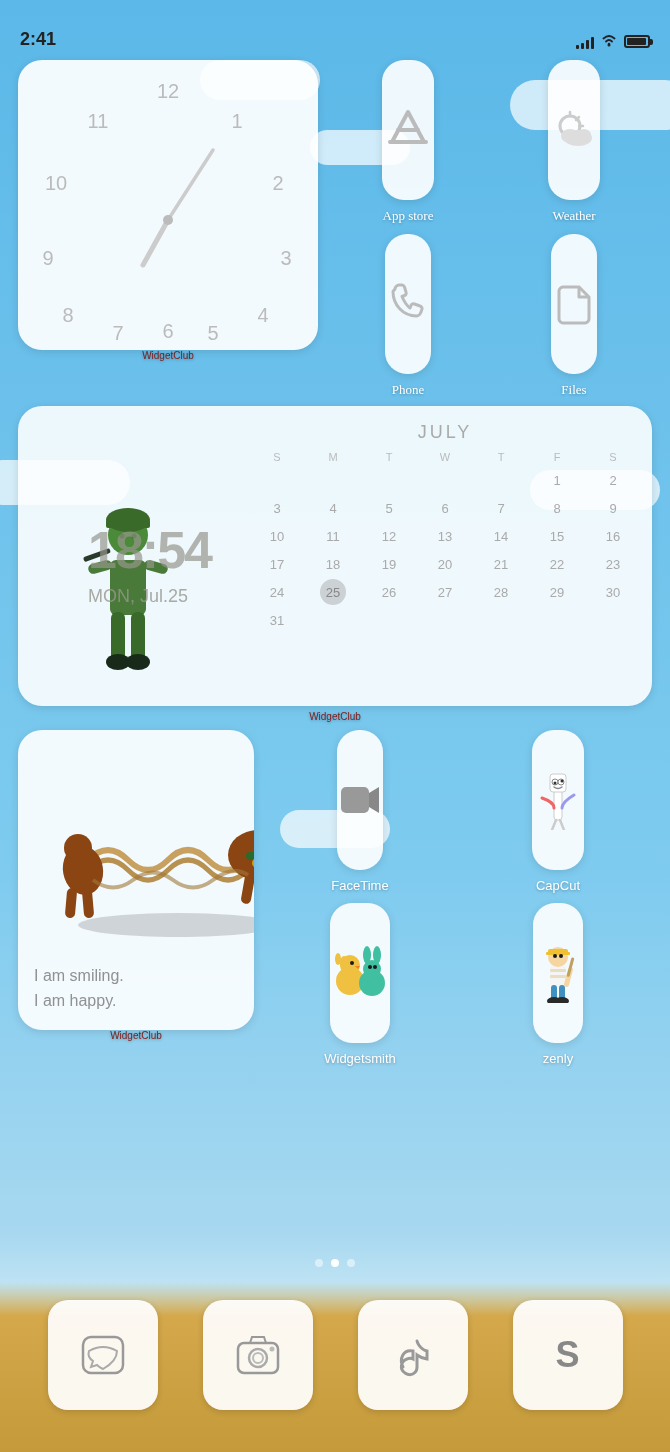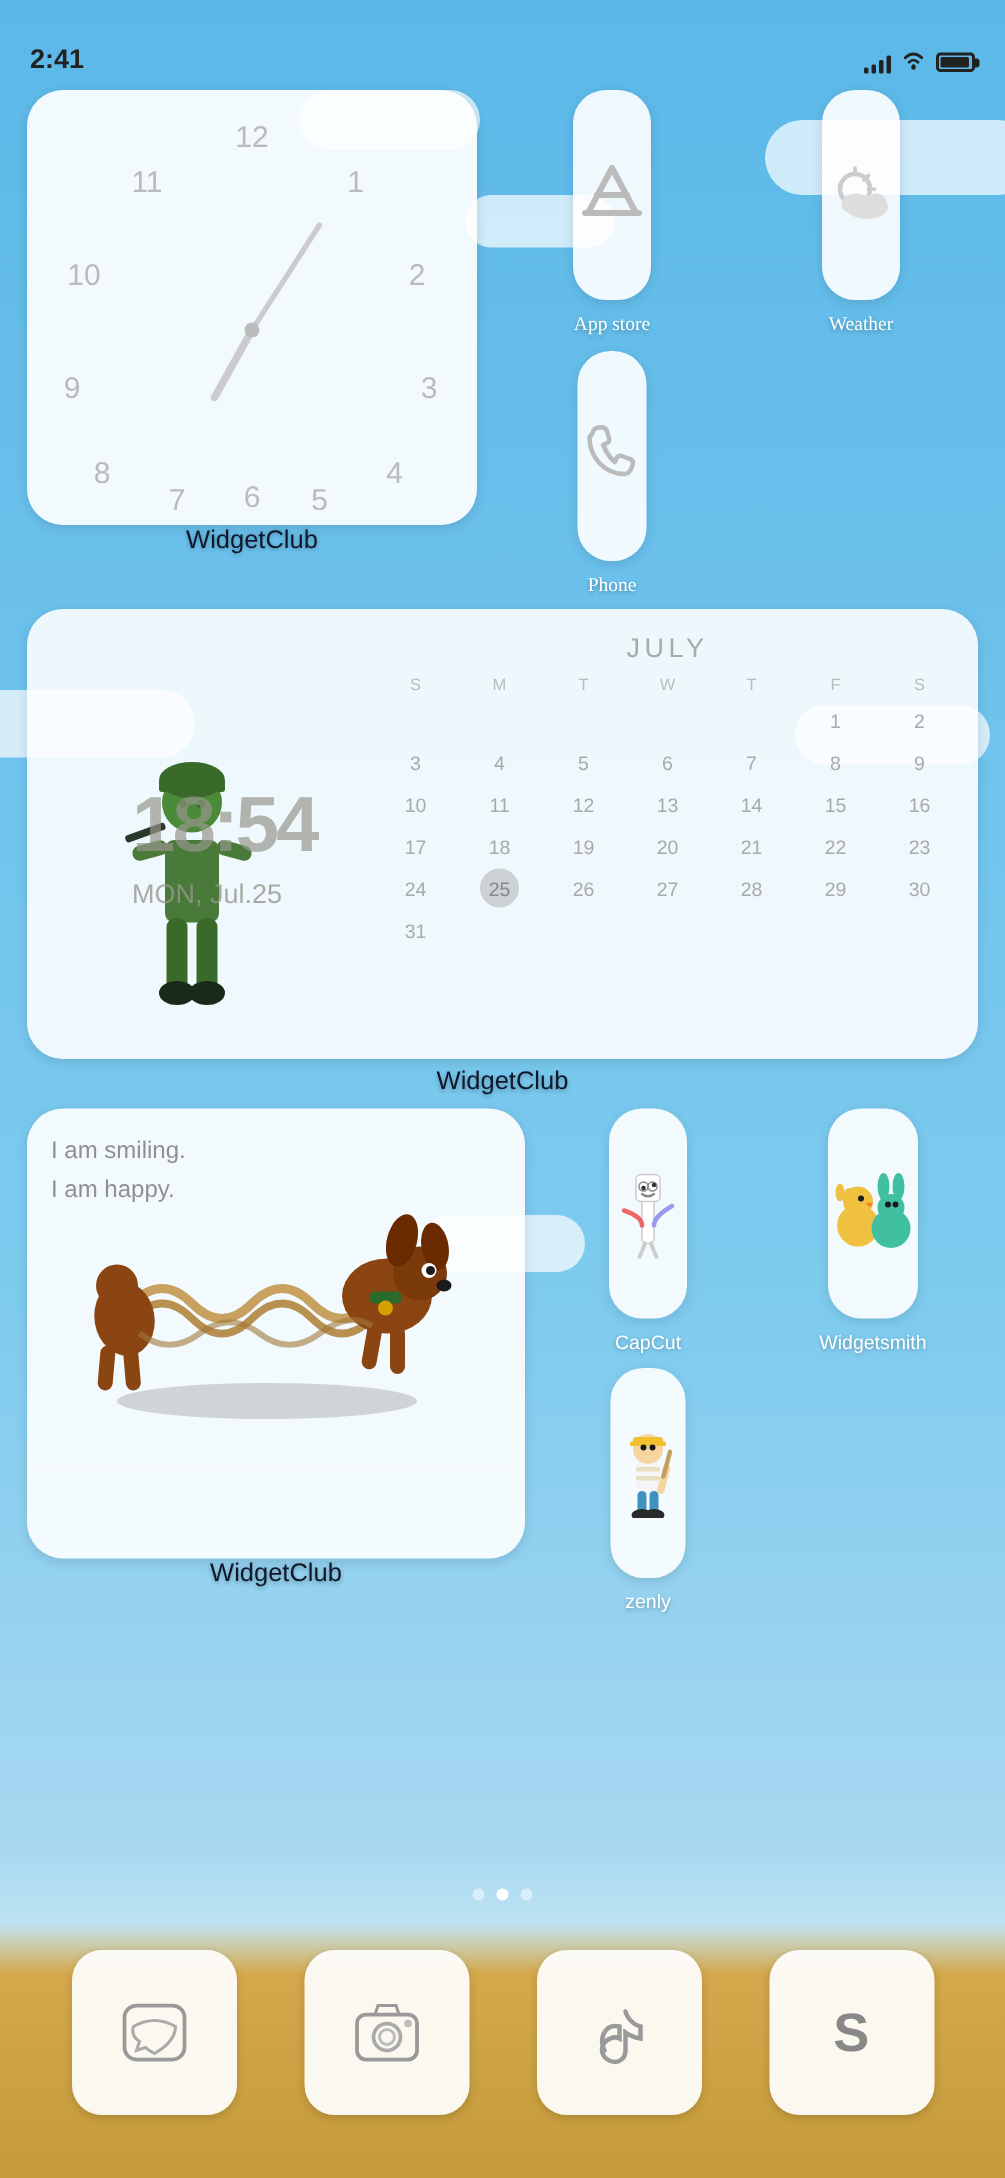"WidgetClub" .wlabel { color: #0f172a -> #7f1d1d; font-size: 17px -> 10px }
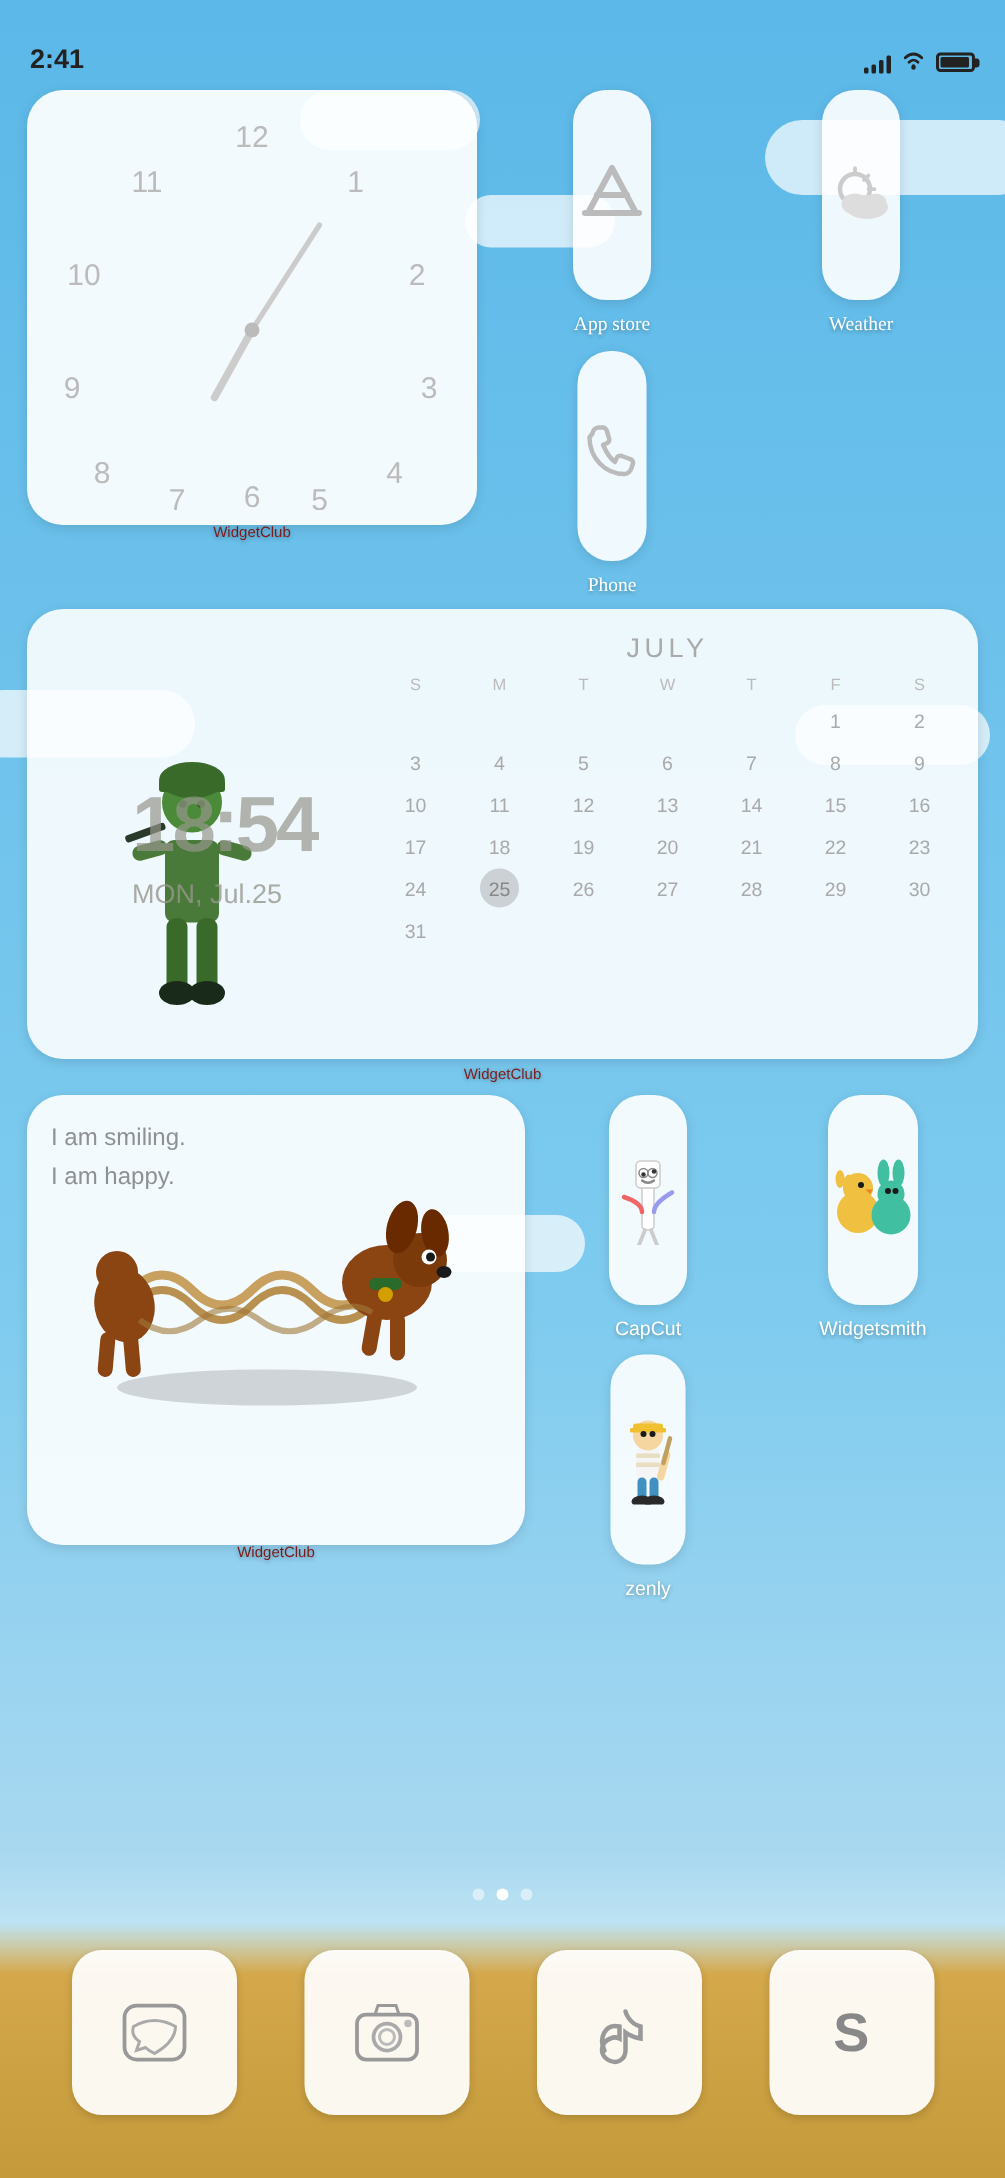"Files" div { html: none -> <div> <div> <svg> <path></path> <path></path> </svg> </div> <span>Files</span> </div> }
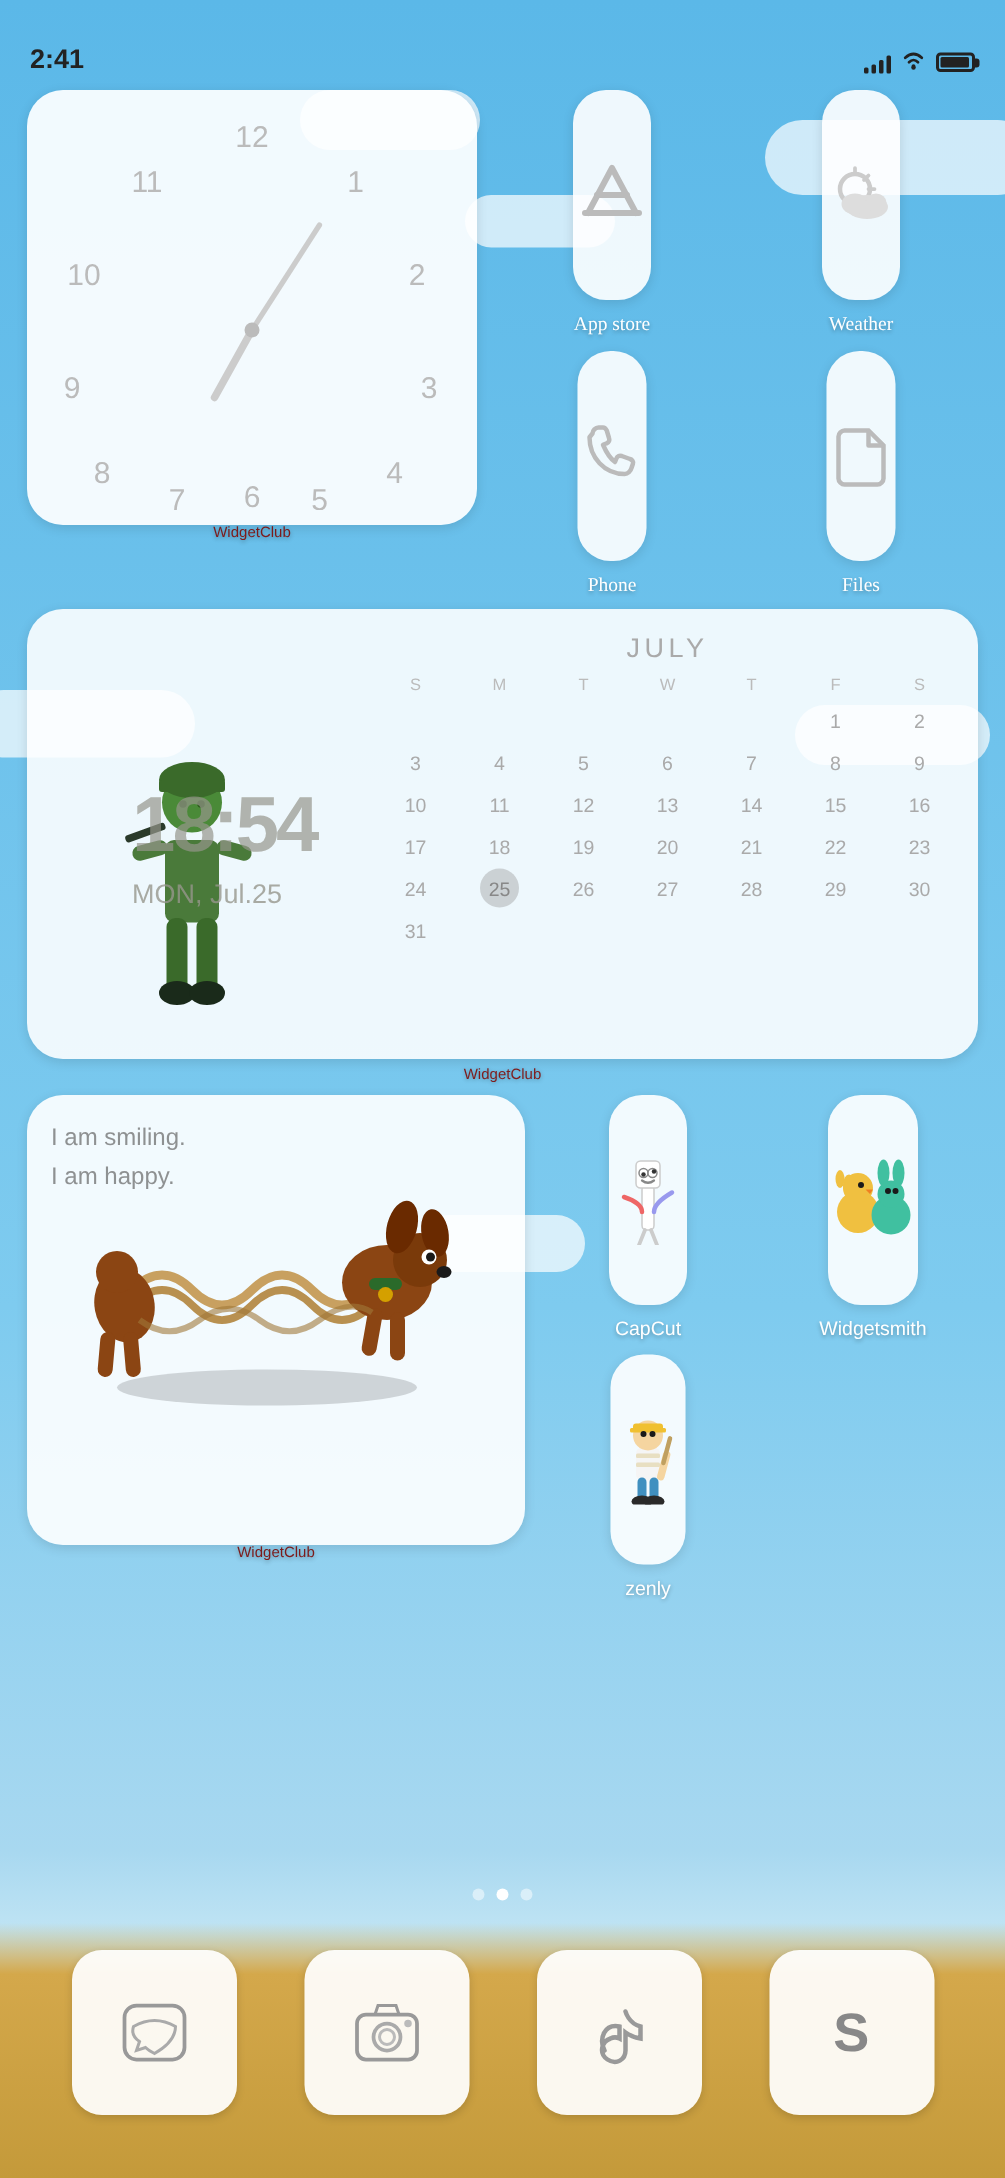"FaceTime" div { html: none -> <div> <div> <svg> <rect></rect> <polygon></polygon> </svg> </div> <span>FaceTime</span> </div> }
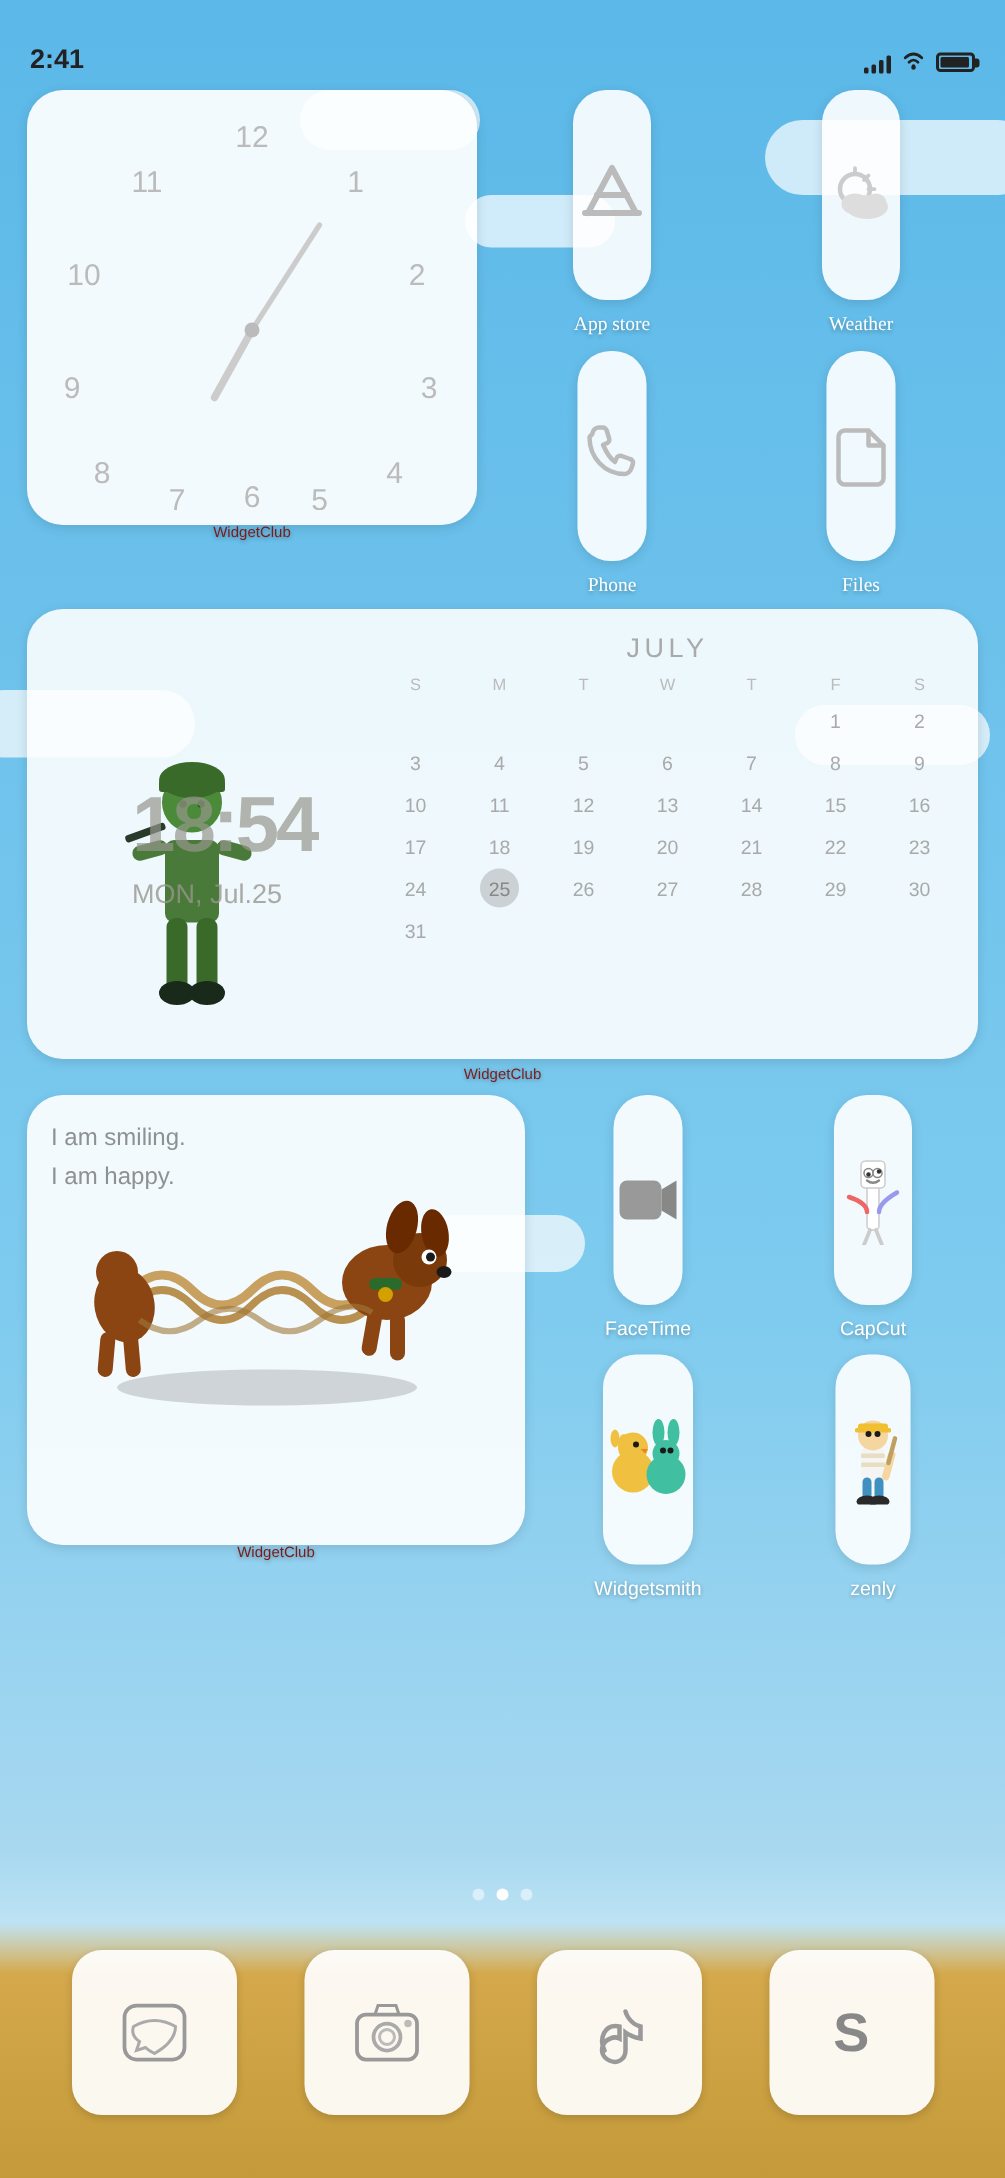"I am smiling." .slinky-widget { justify-content: flex-start -> flex-end; width: 332px -> 236px }
